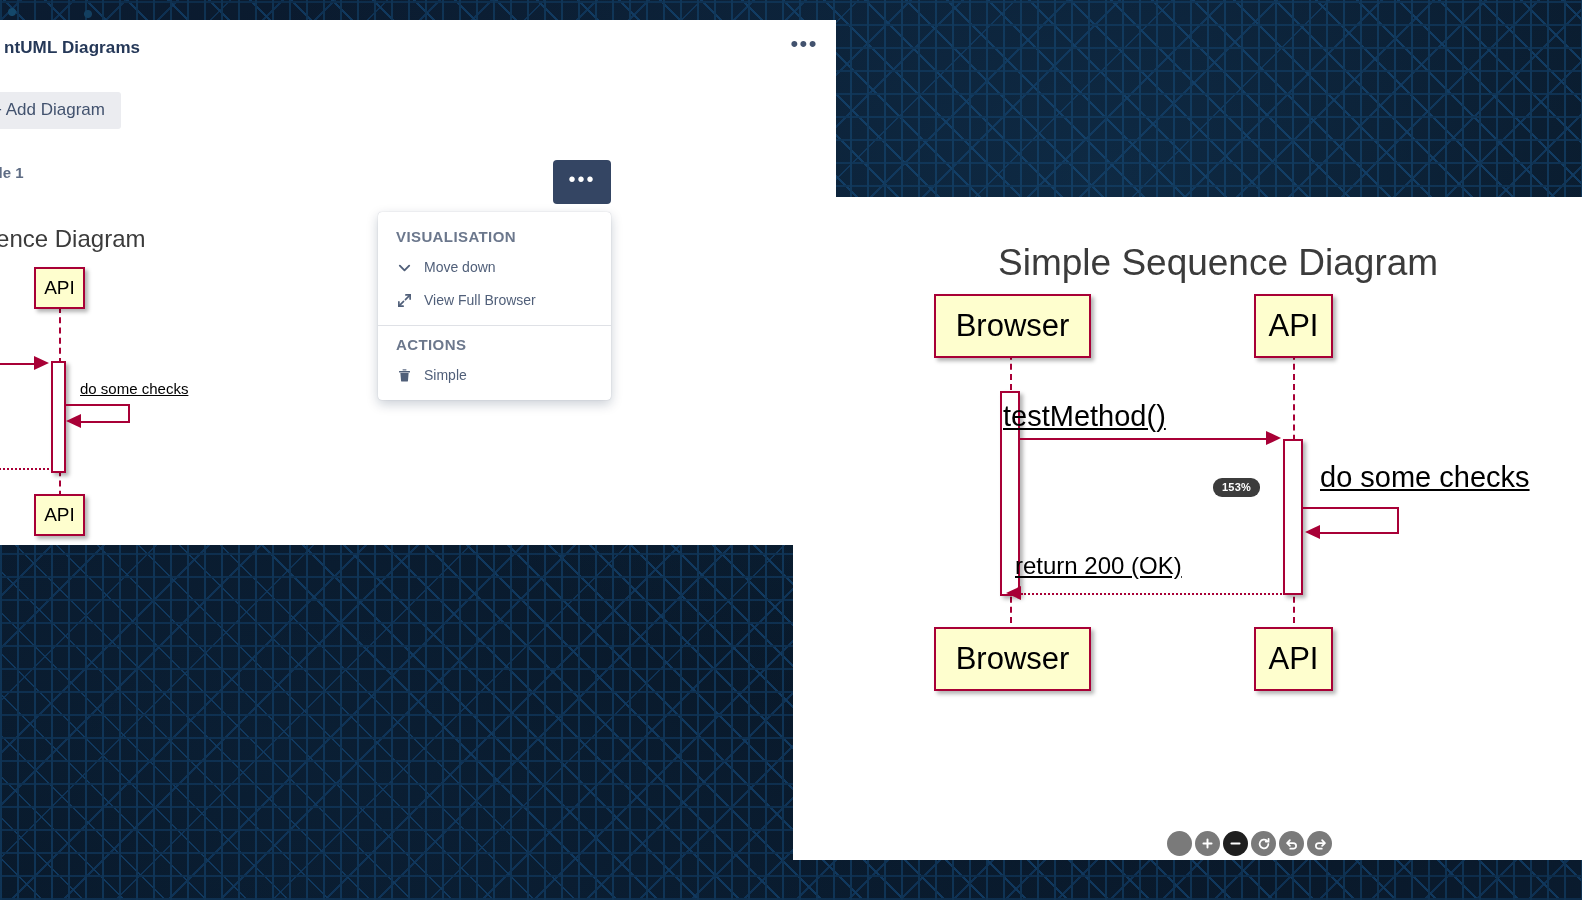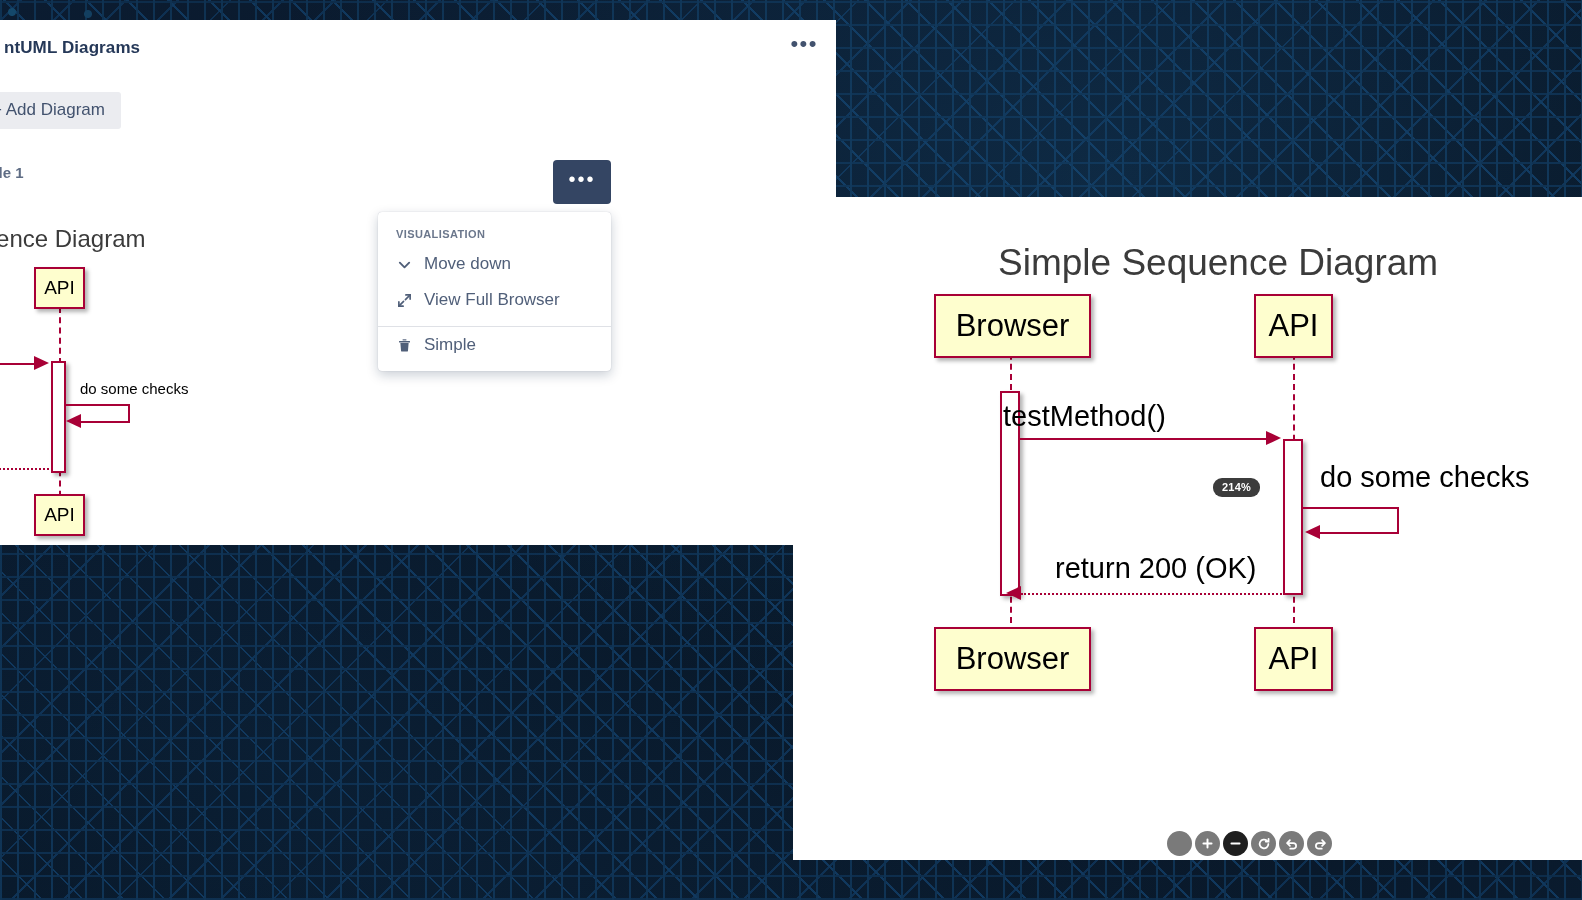"VISUALISATION" .menu-section-label { font-size: 11px -> 15px }
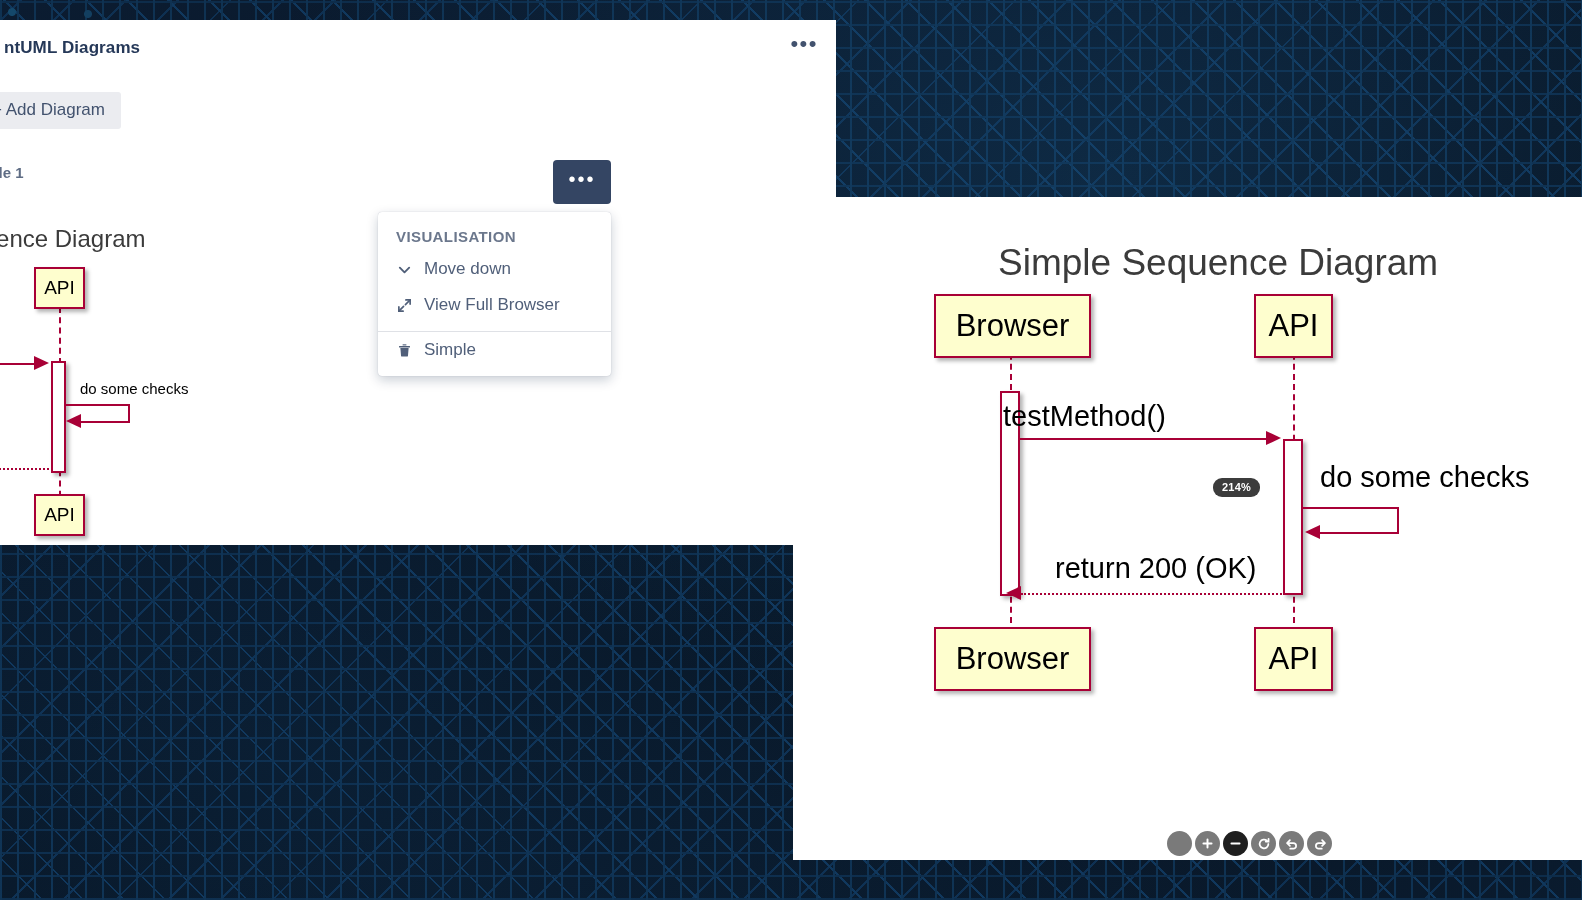"Move down" .menu-item { align-items: center -> flex-start; font-size: 17px -> 14px }
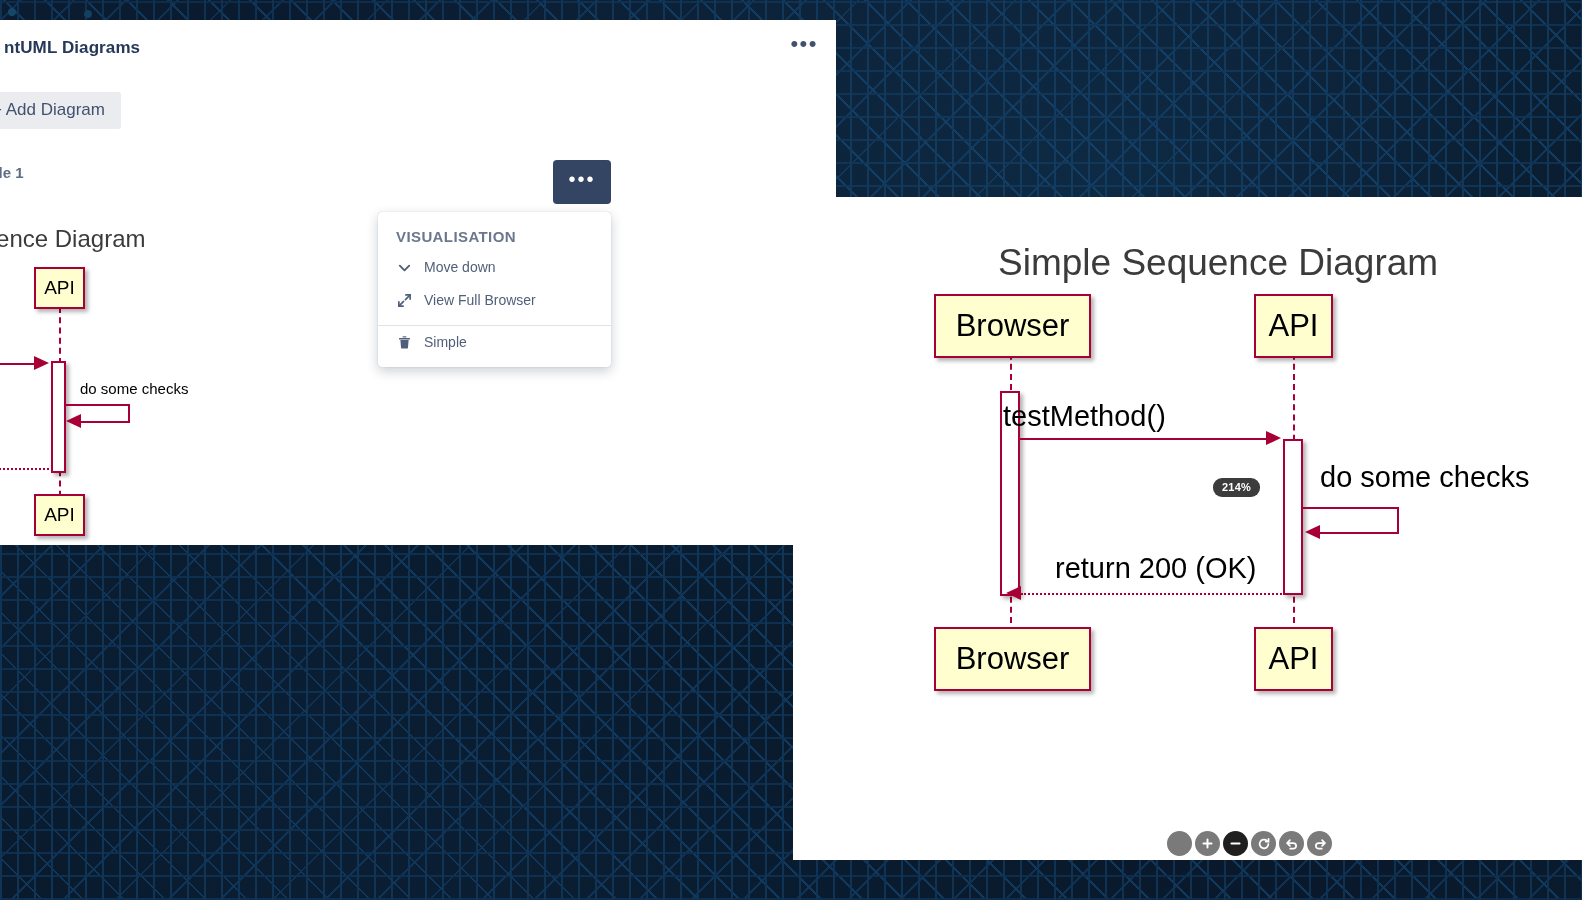"ACTIONS" div.menu-section-label { html: none -> <div>ACTIONS</div> }
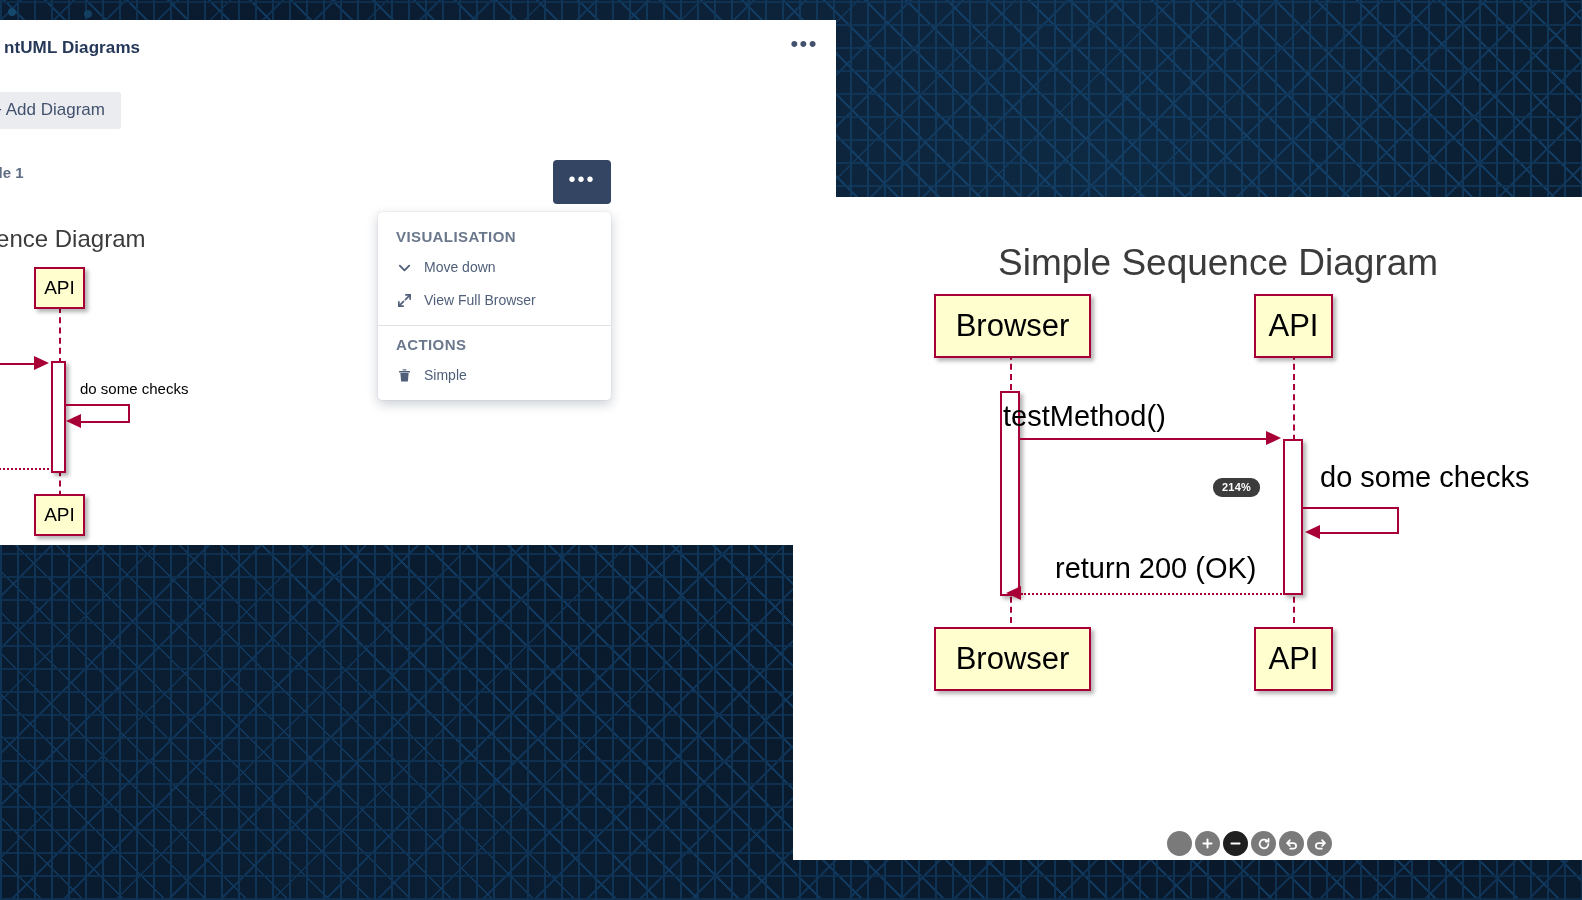"do some checks" .seq .msg-label { text-decoration: none -> underline }
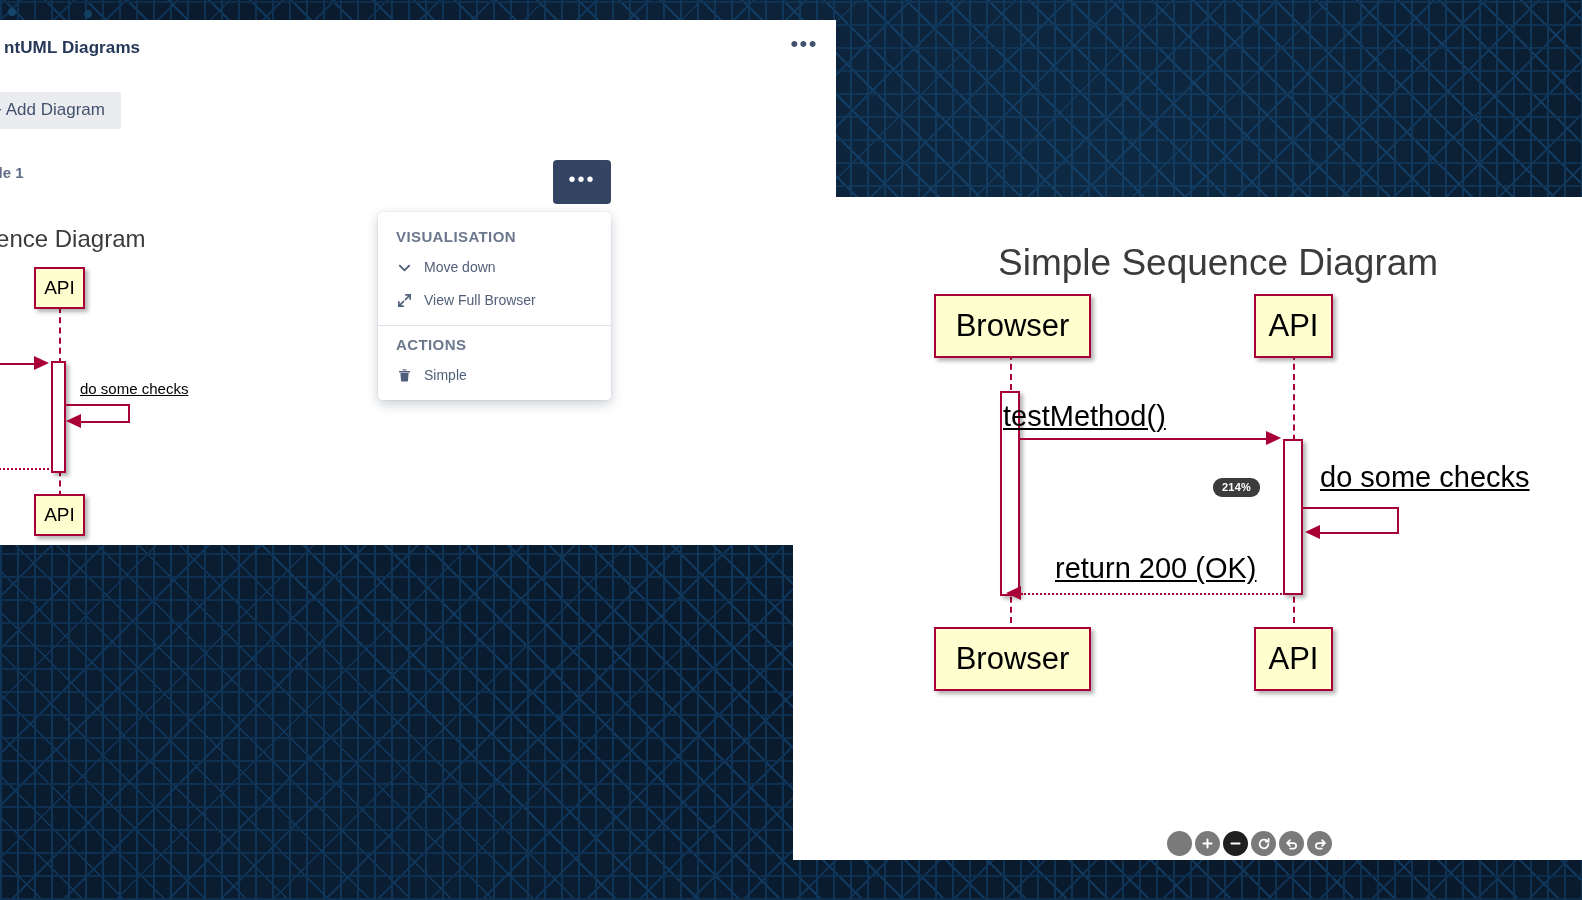"214%" div { text: 214% -> 153% }
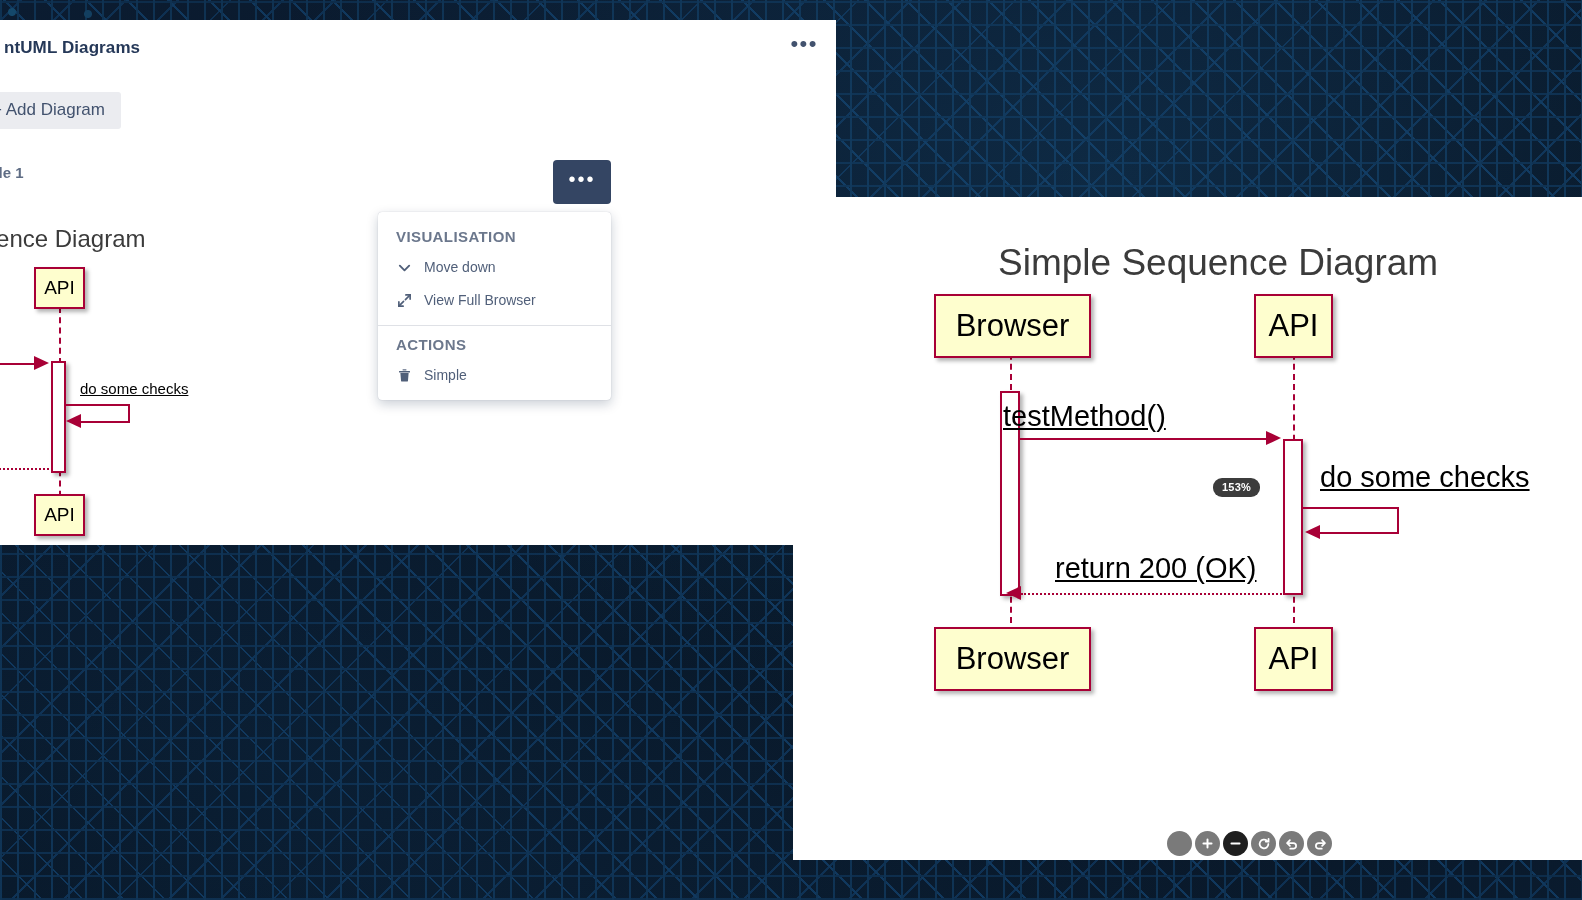"return 200 (OK)" div.msg-label { font-size: 29px -> 24px; margin-left: 40px -> none }
